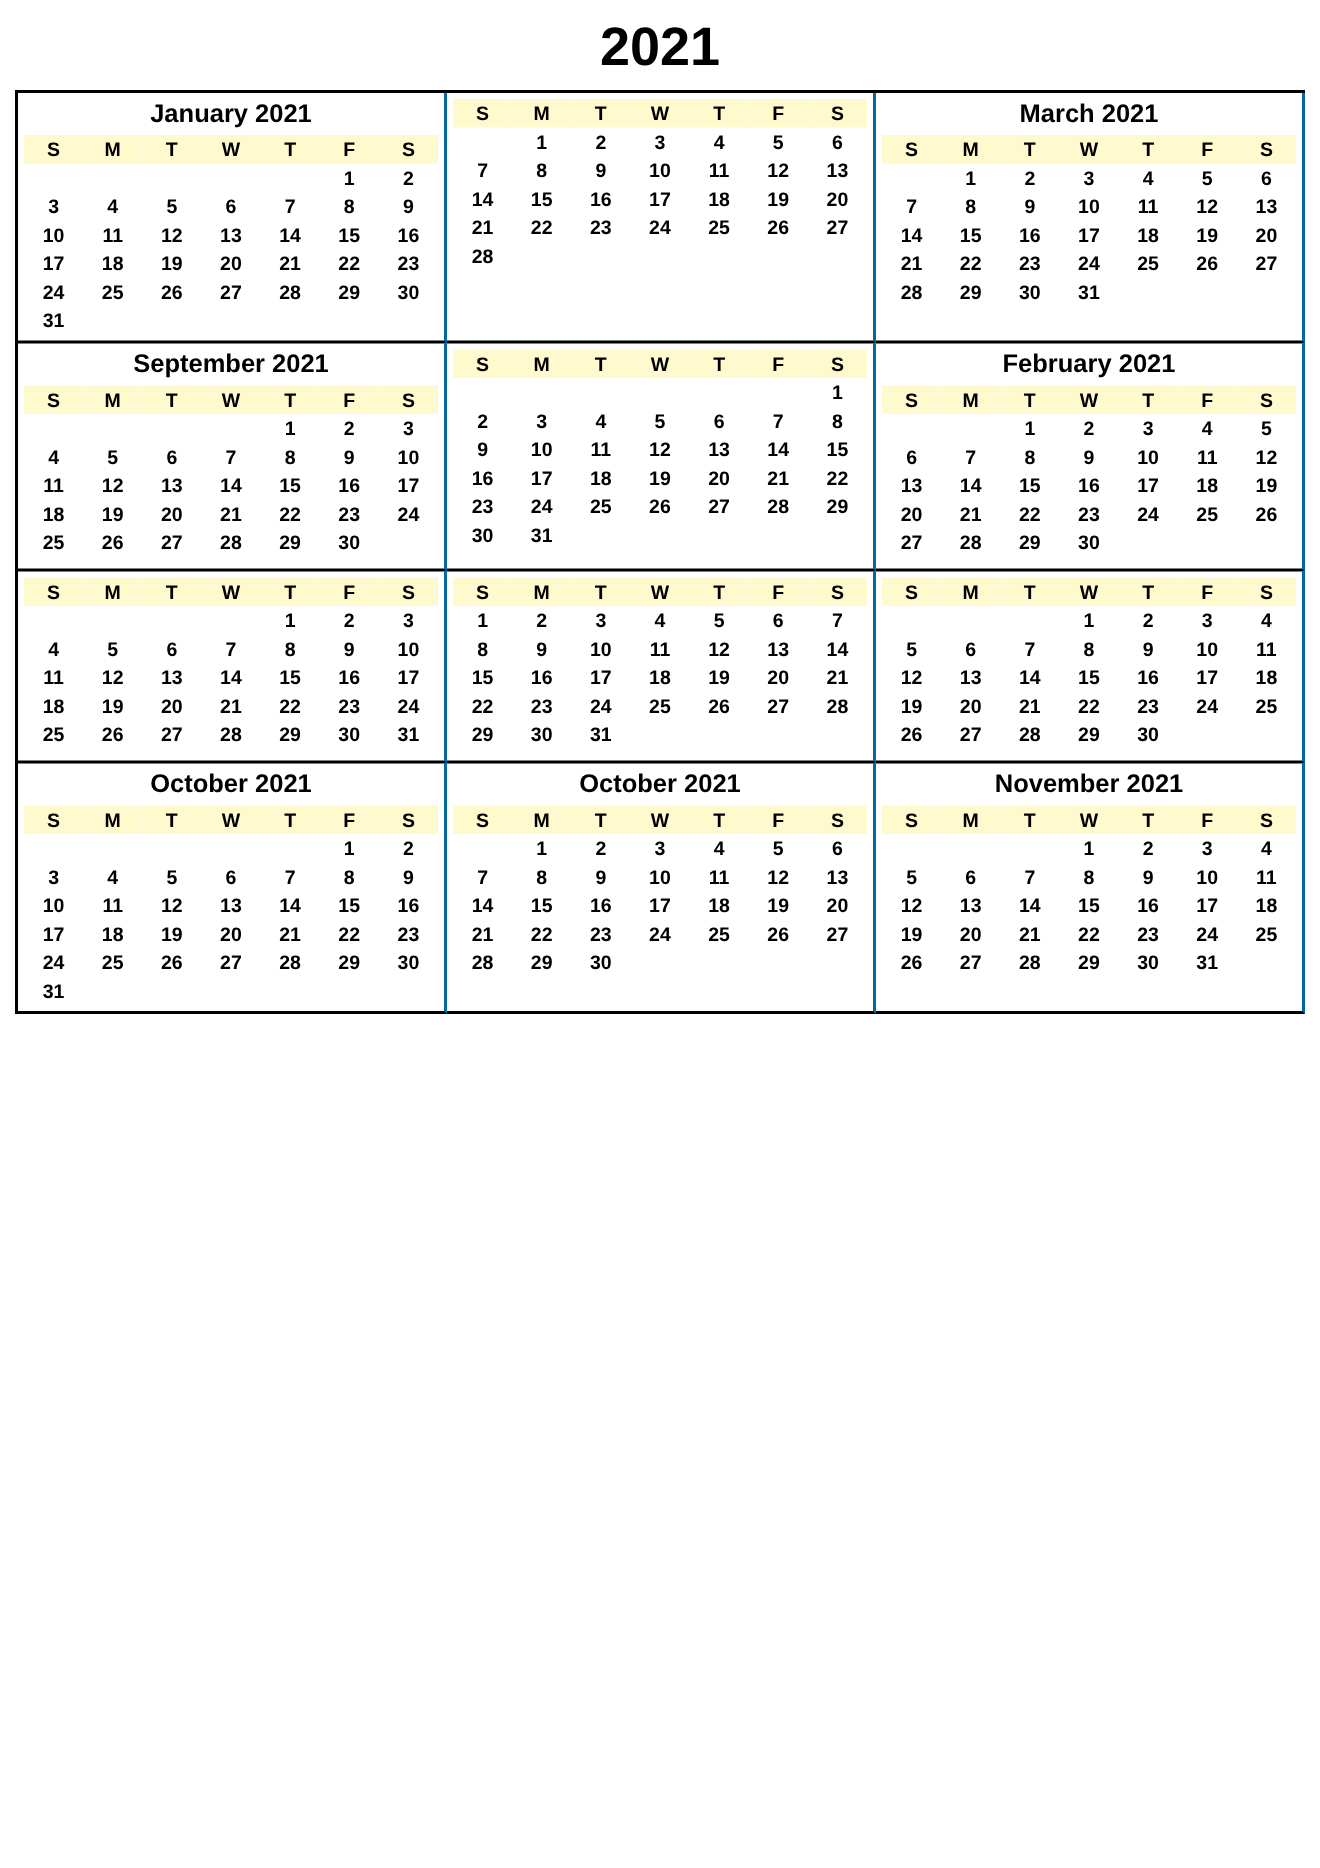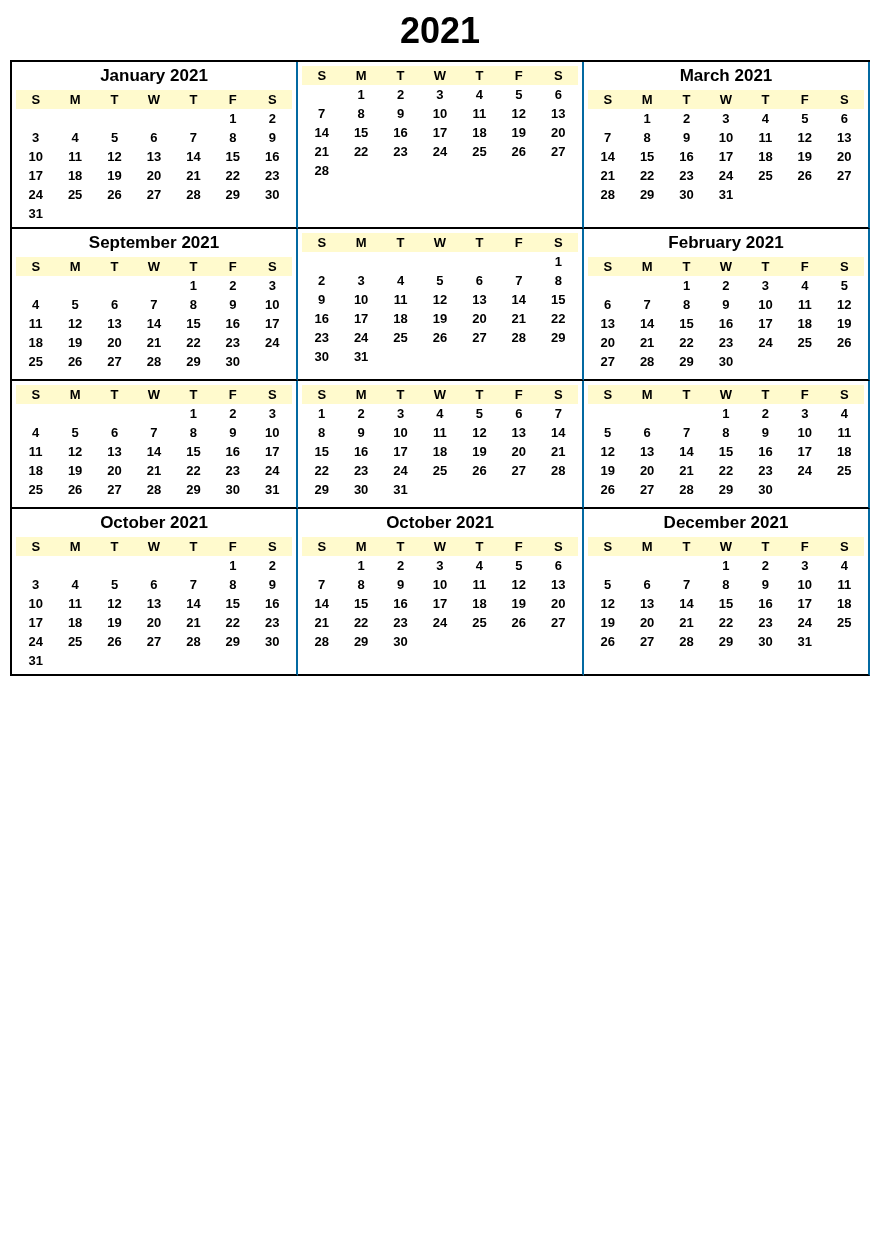"December 2021" div.month-title { text: December -> November }
